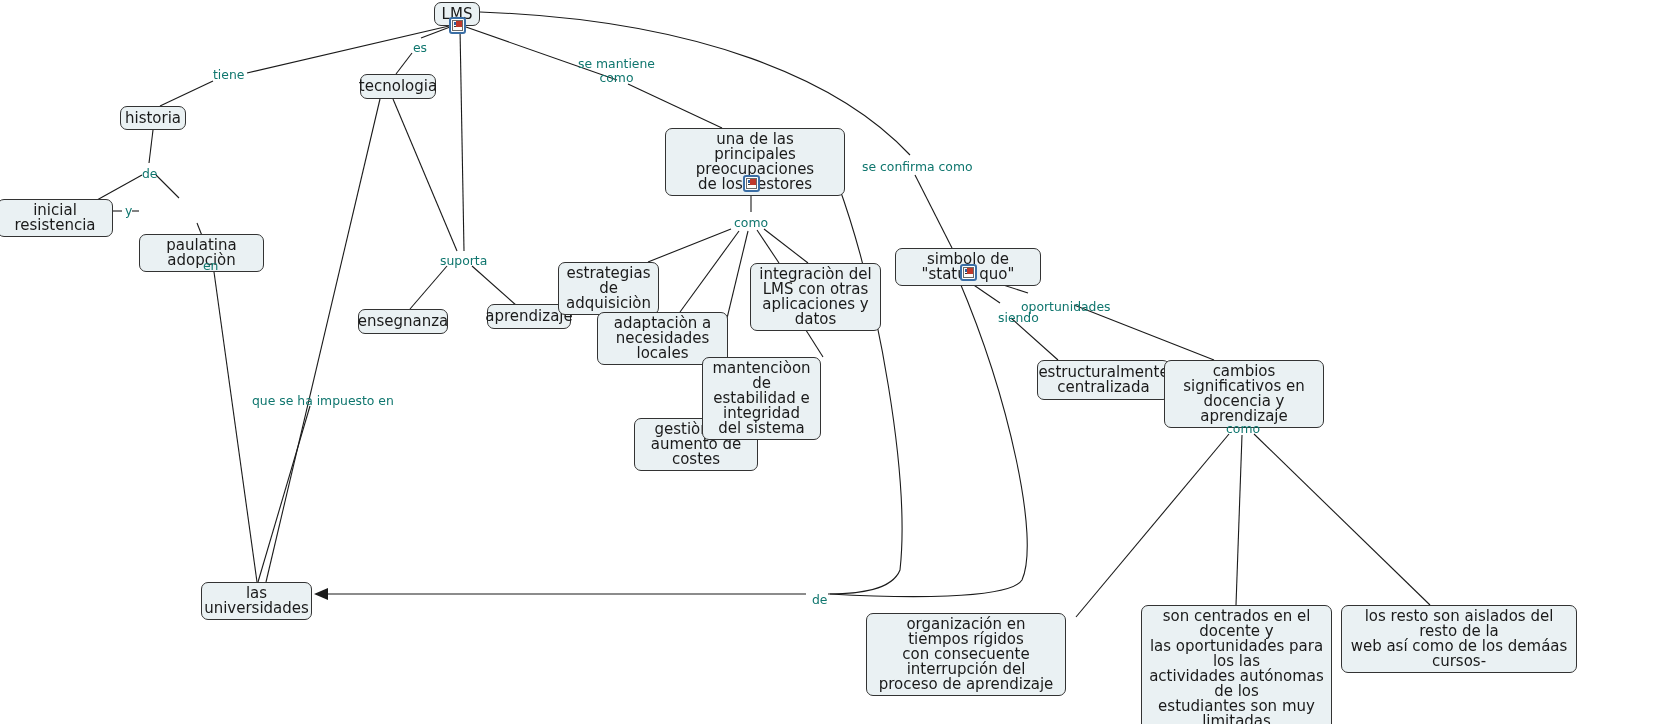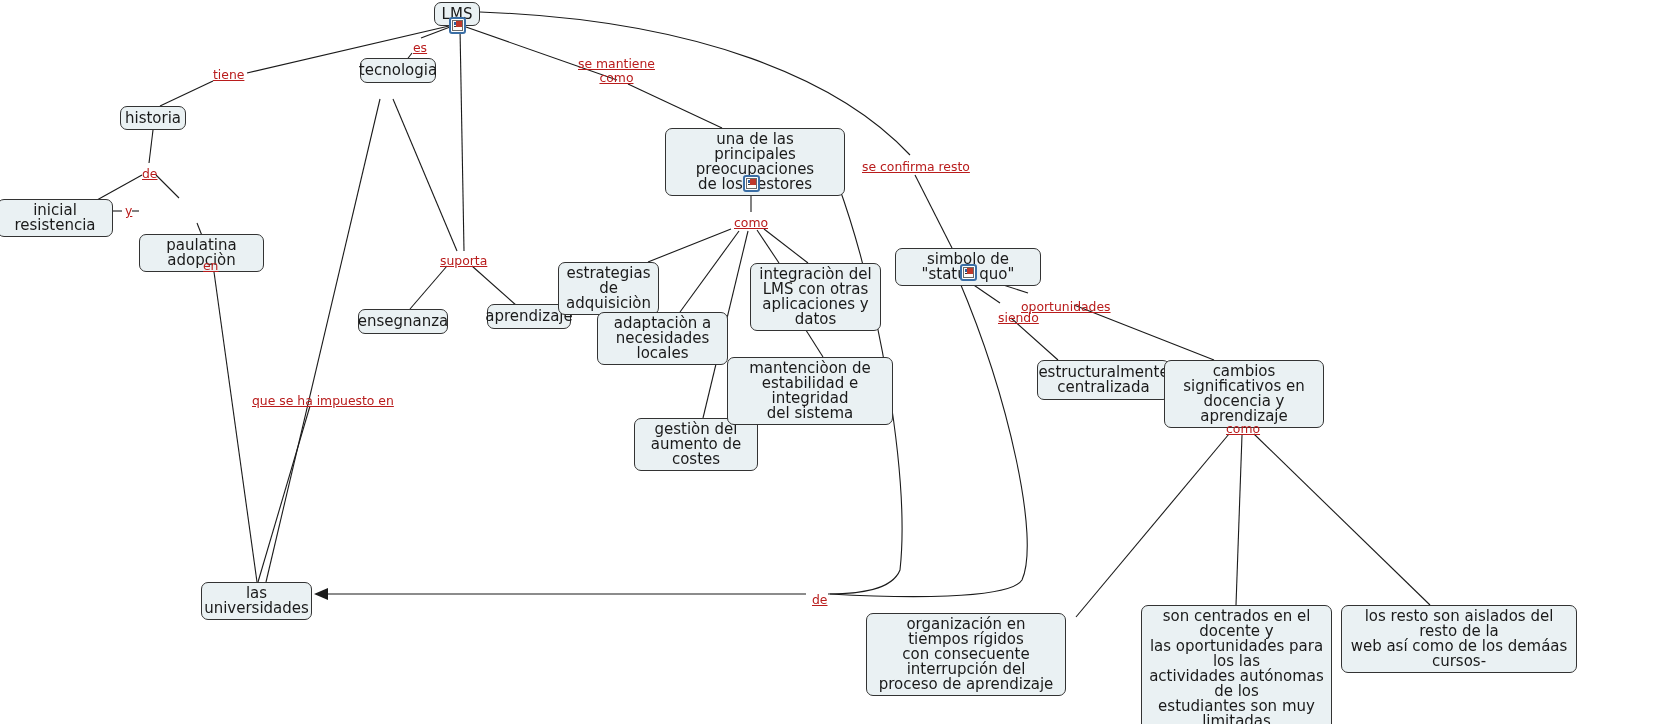"es" .linklabel { color: #b91c1c -> #0f766e; text-decoration: underline -> none }
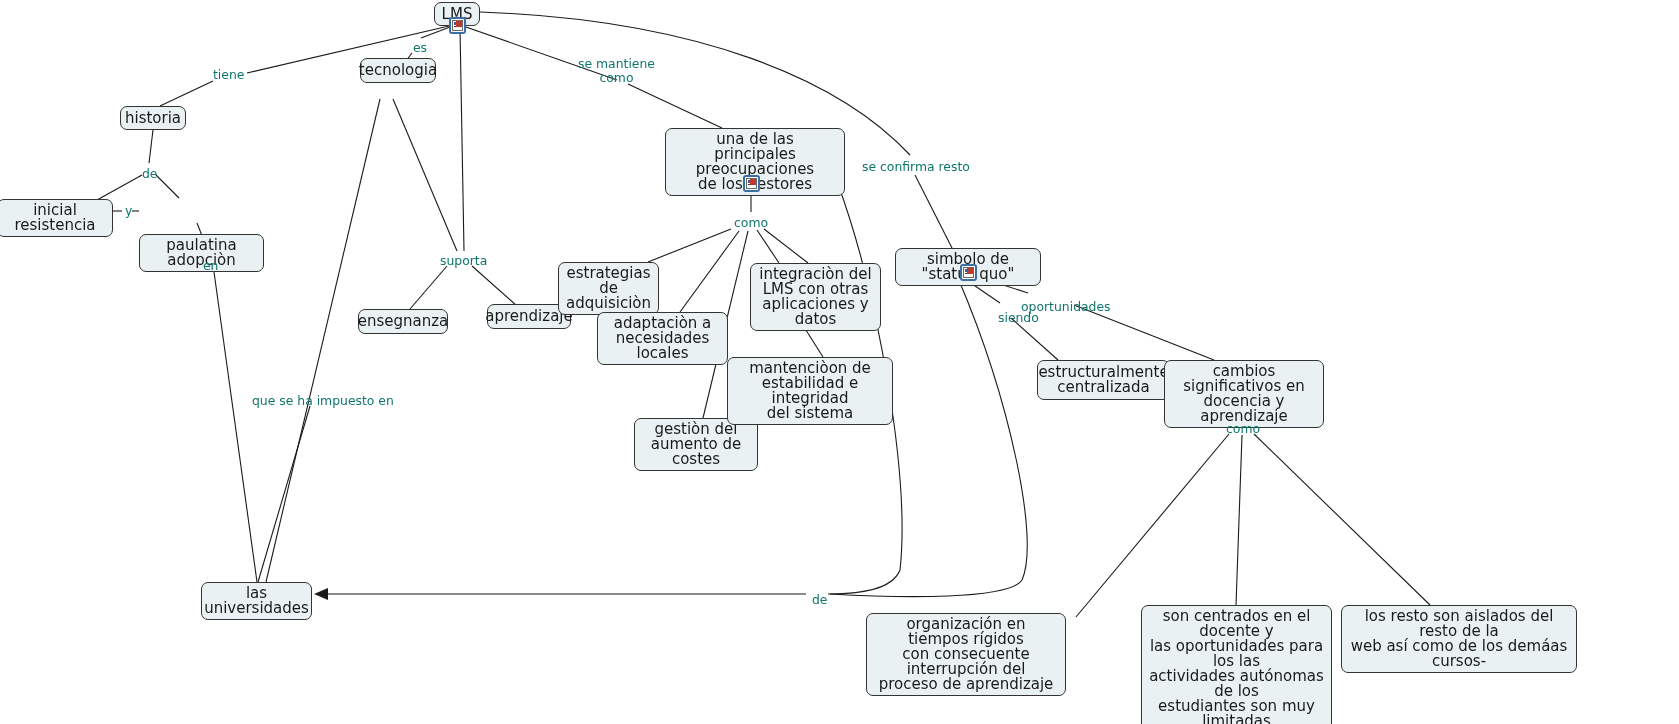"tecnologia" div.node { top: 58px -> 74px }
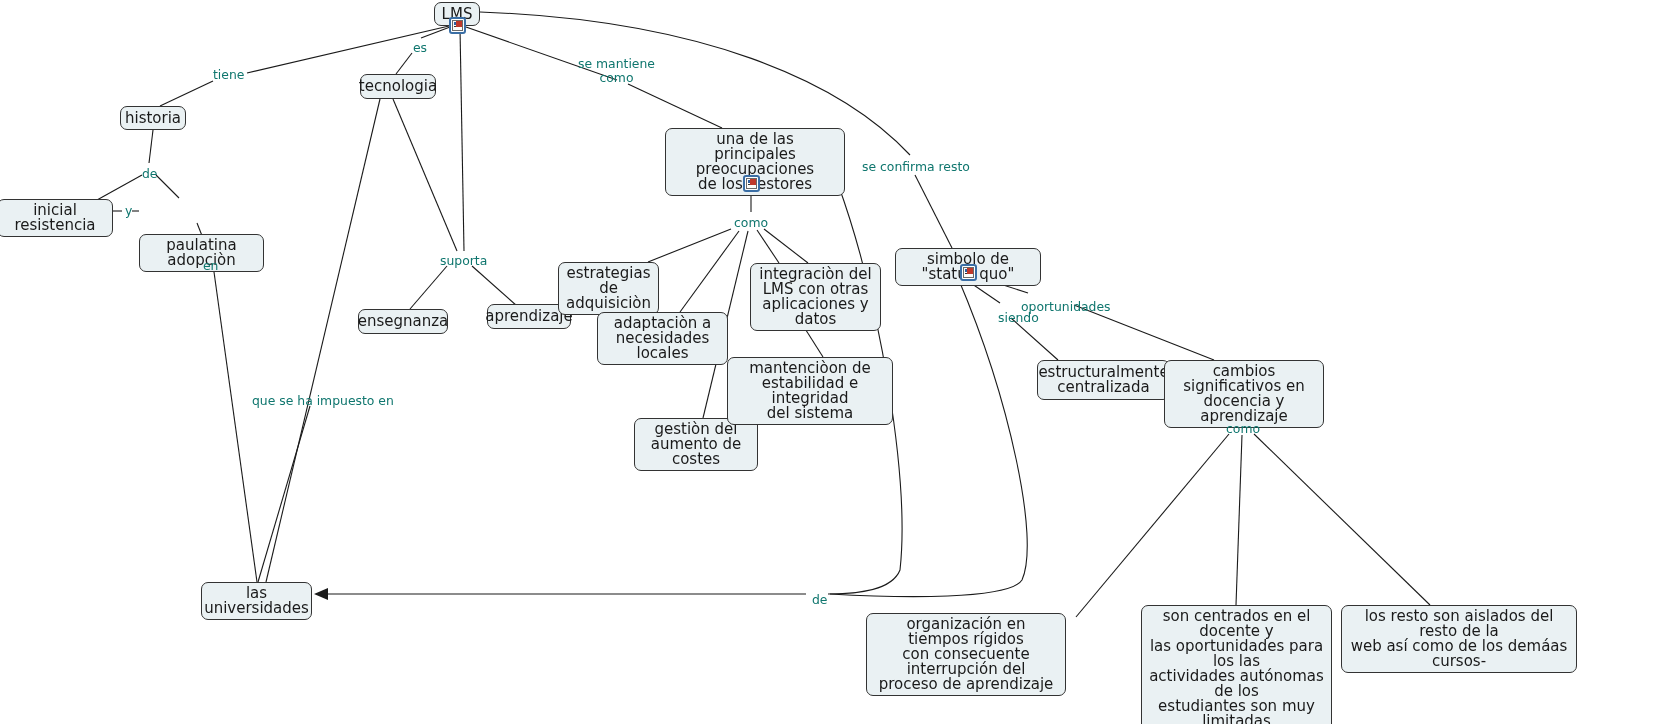"se confirma resto" div.linklabel { text: resto -> como }
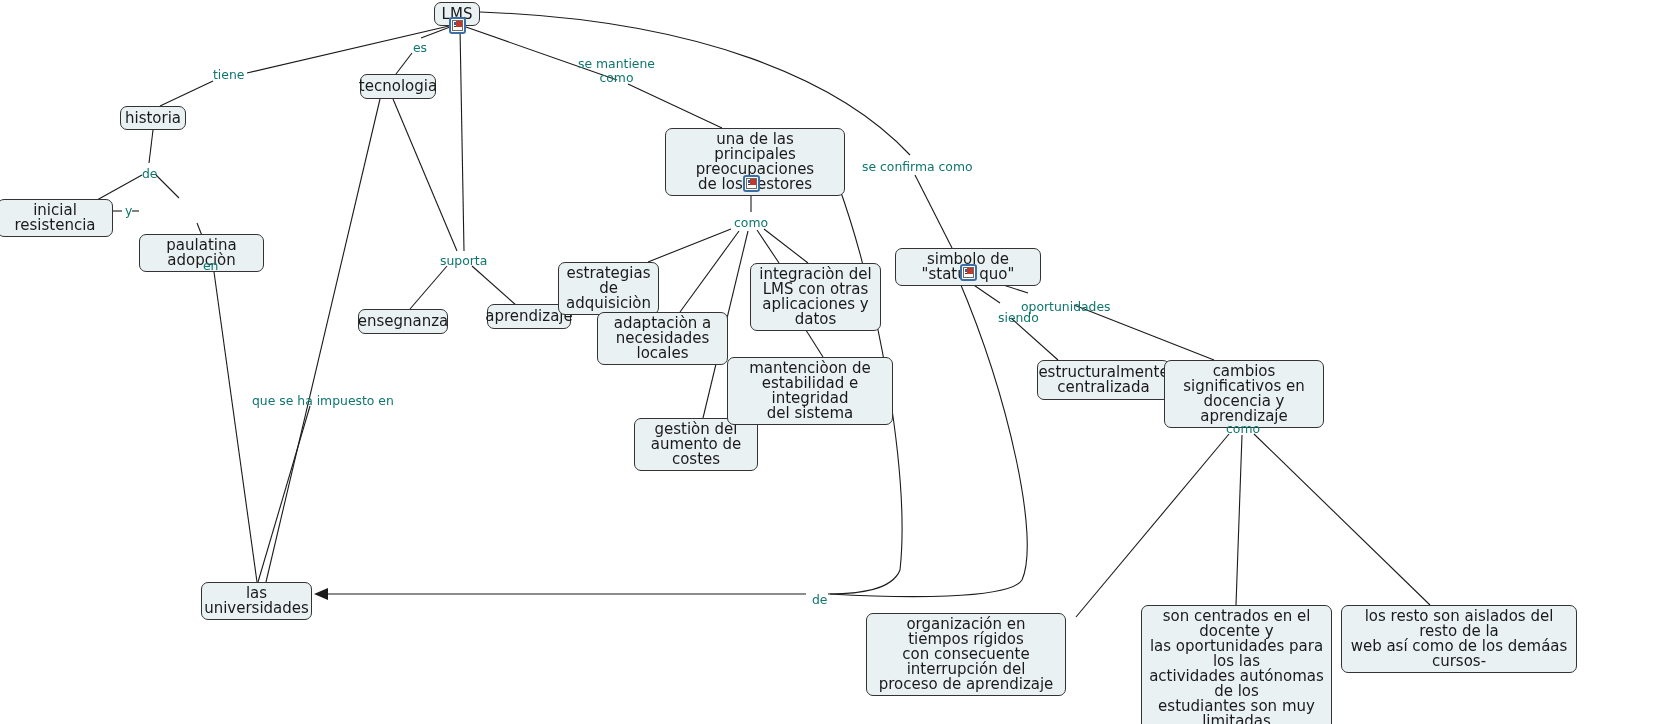"mantenciòon de" div.node { left: 727px -> 702px; width: 166px -> 119px }
